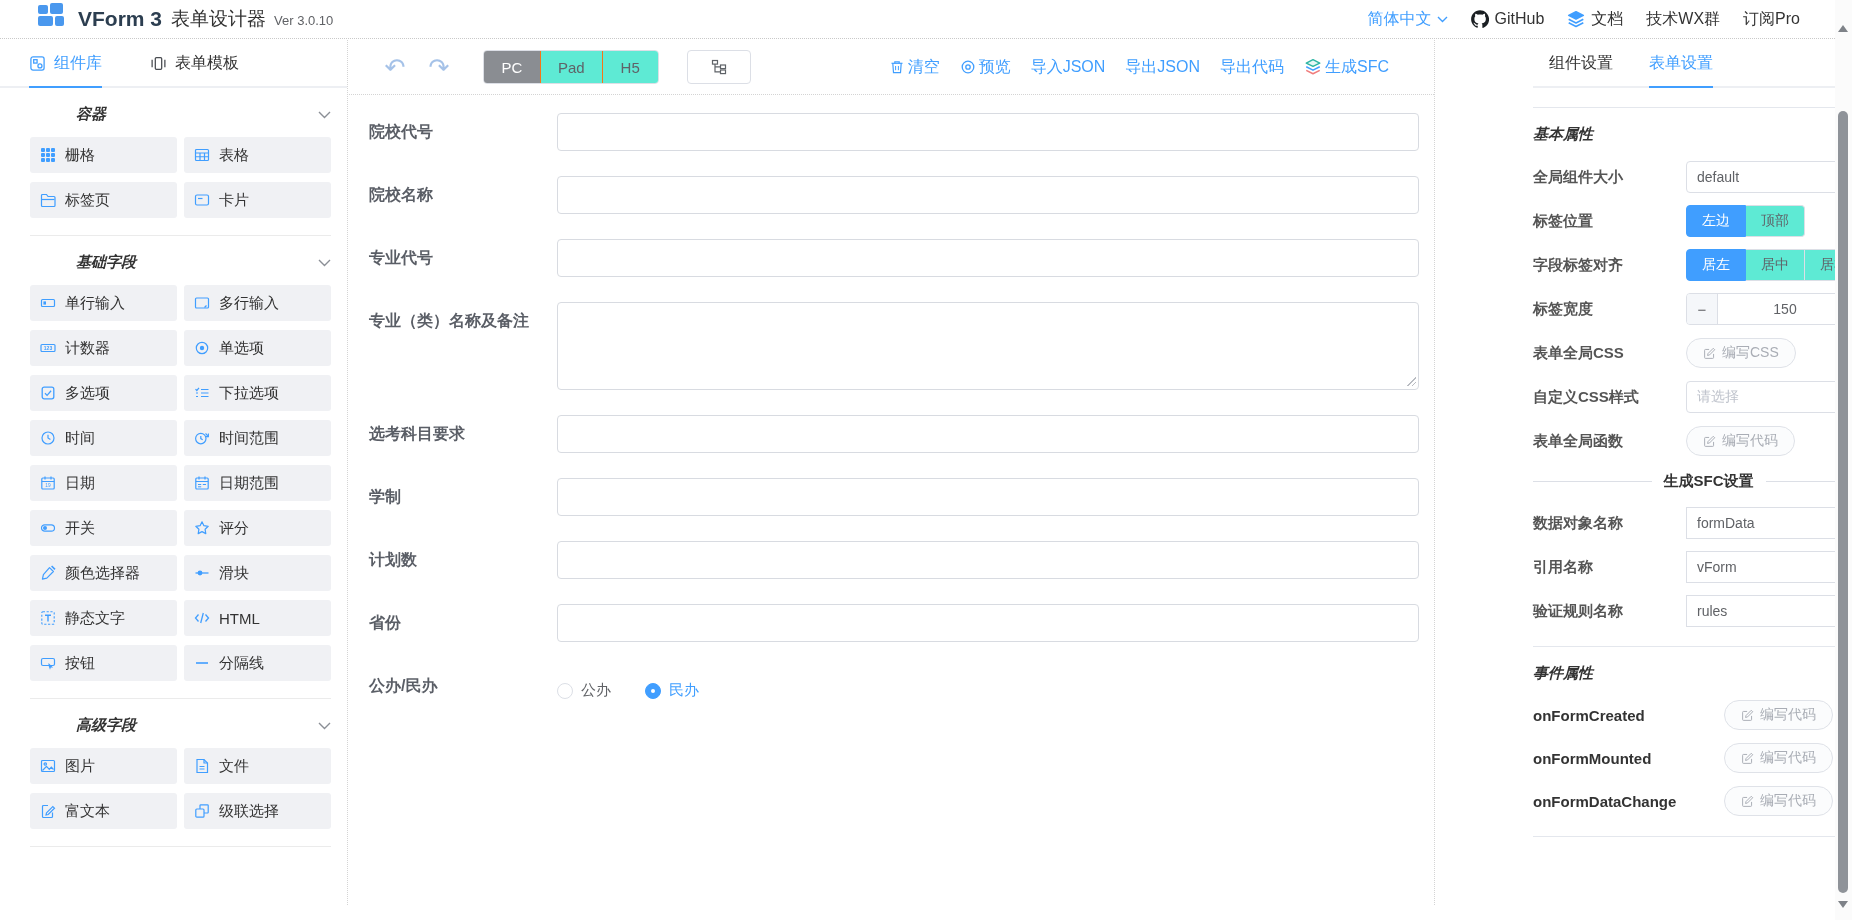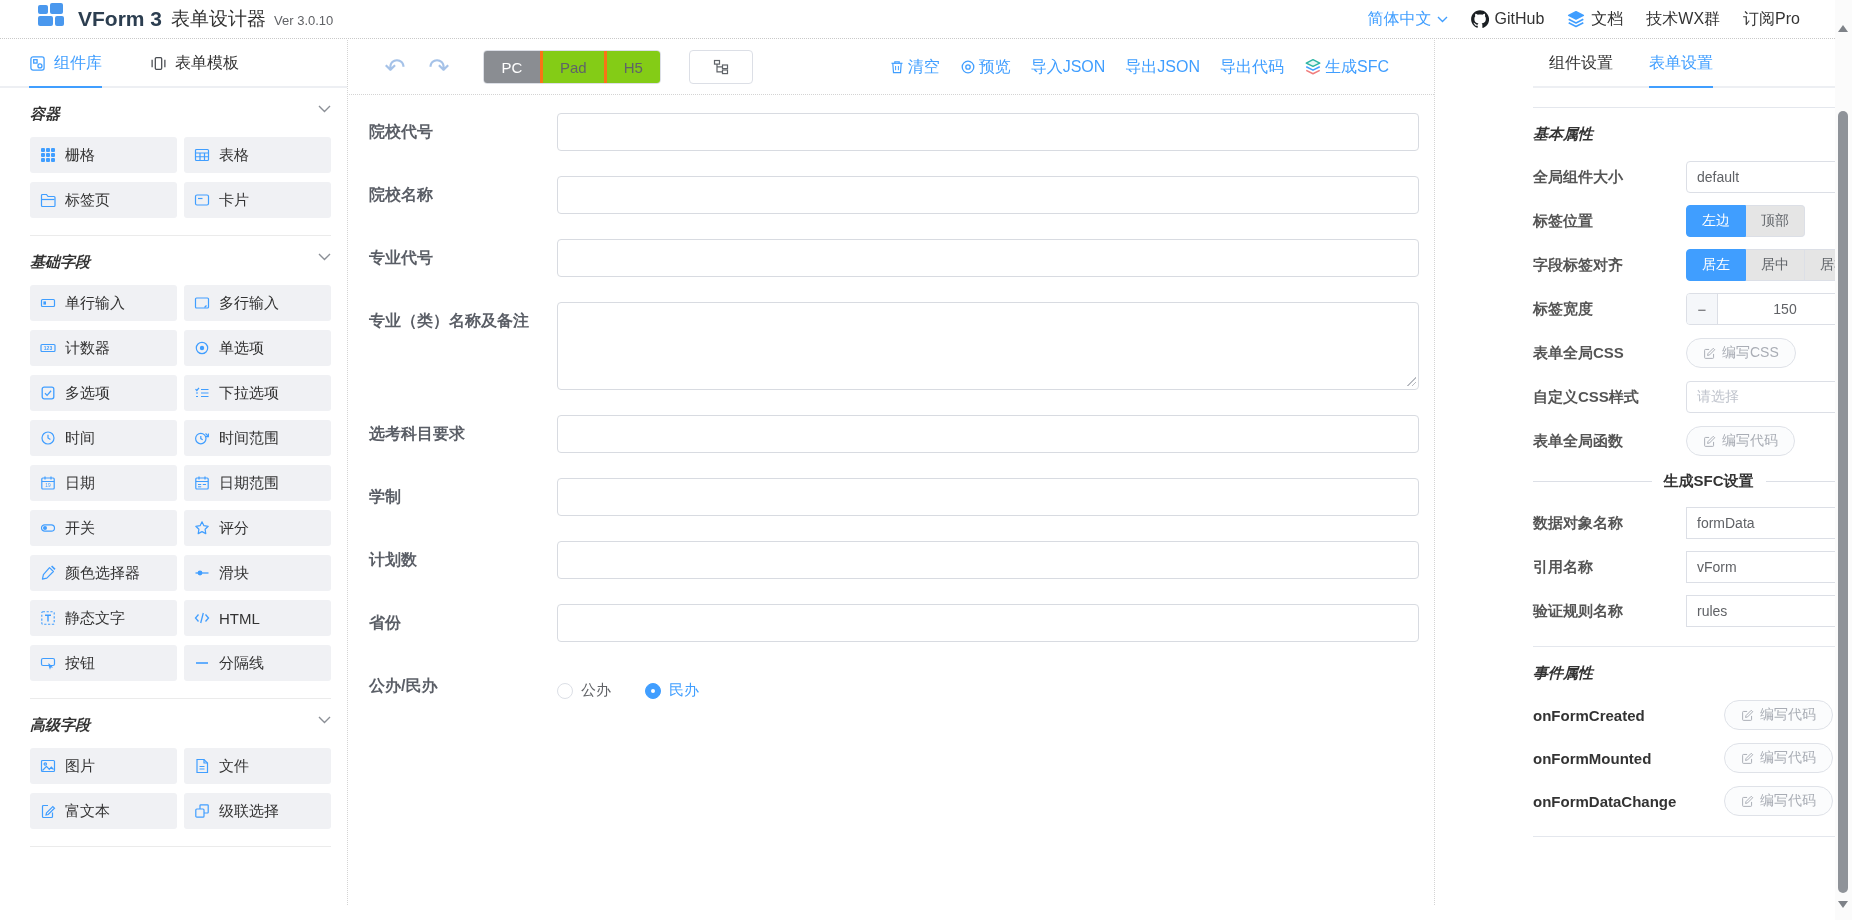"Pad" .dev { background: #84cc16 -> #5eead4; border-left: 3px solid #f97316 -> 1px solid #f97316 }
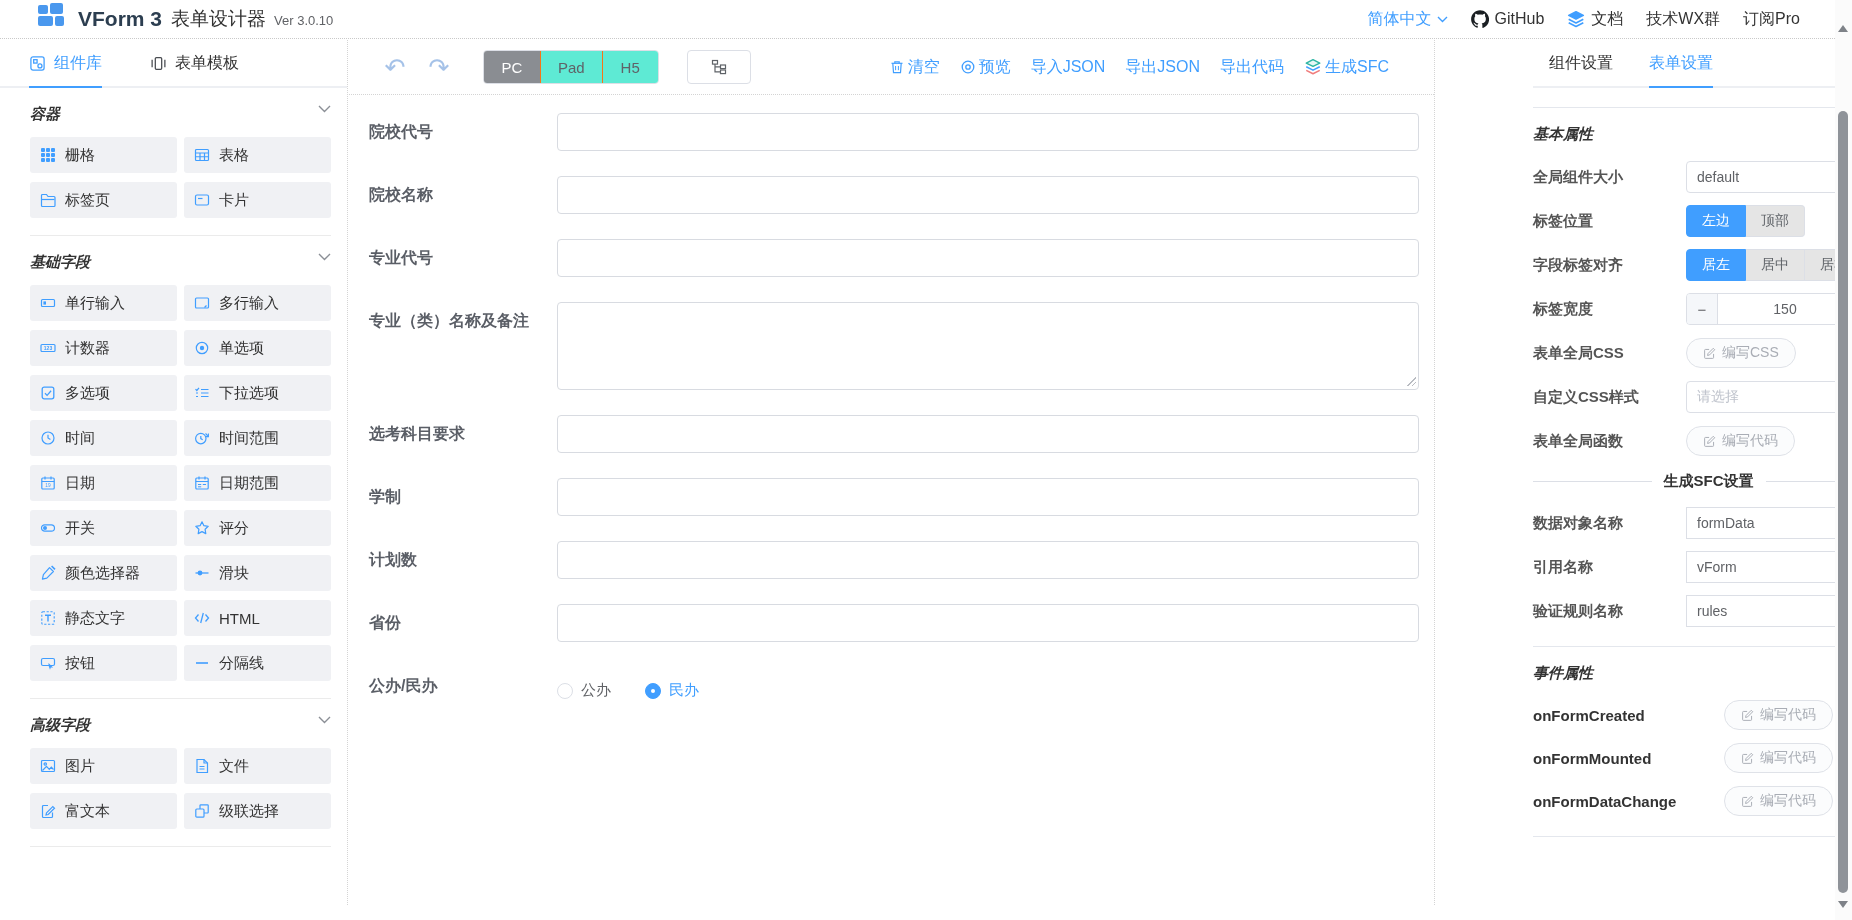"容器" .sec-title { align-items: flex-start -> center; margin-left: none -> 46px }
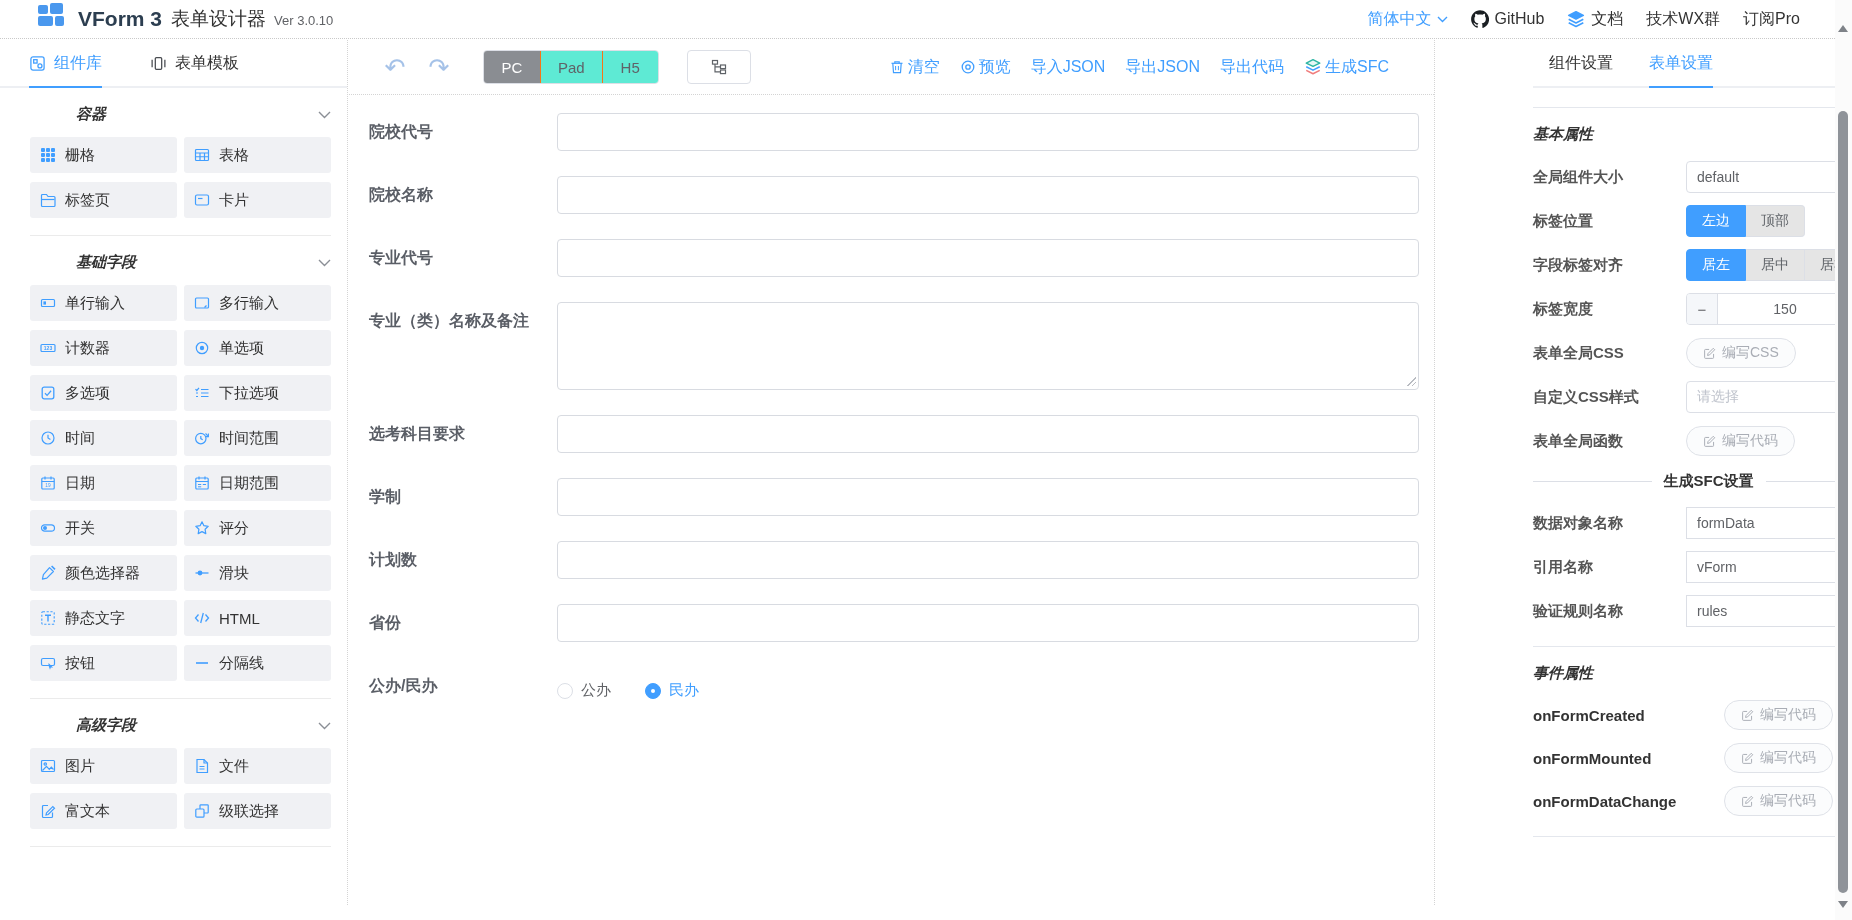"顶部" .seg { background: #e5e5e5 -> #5eead4 }
